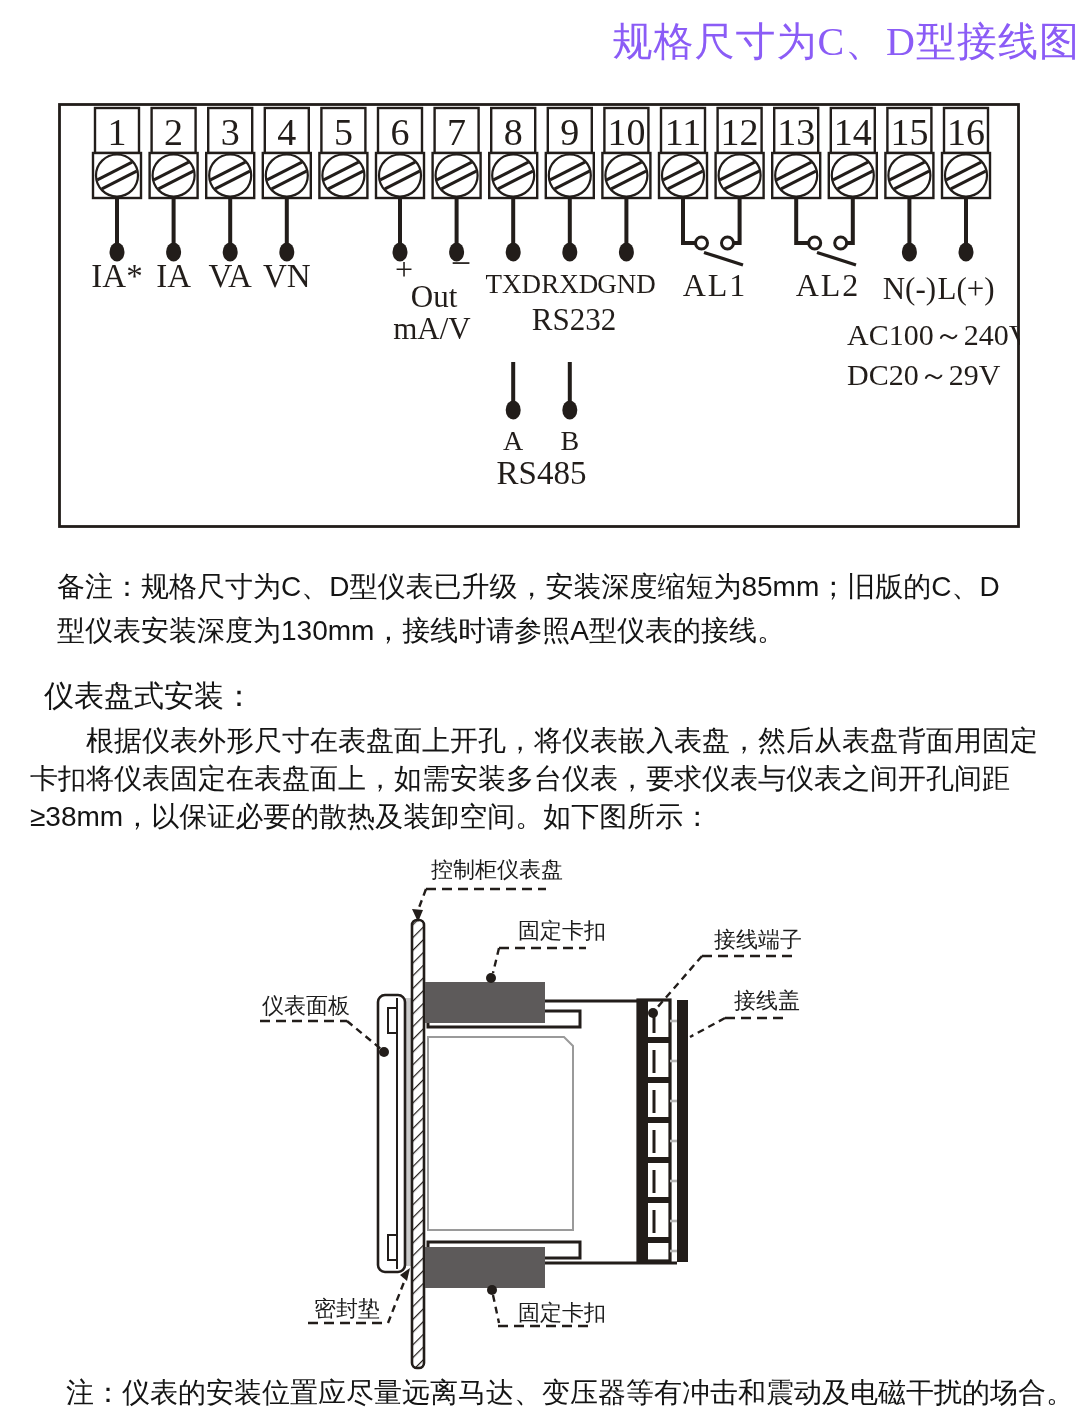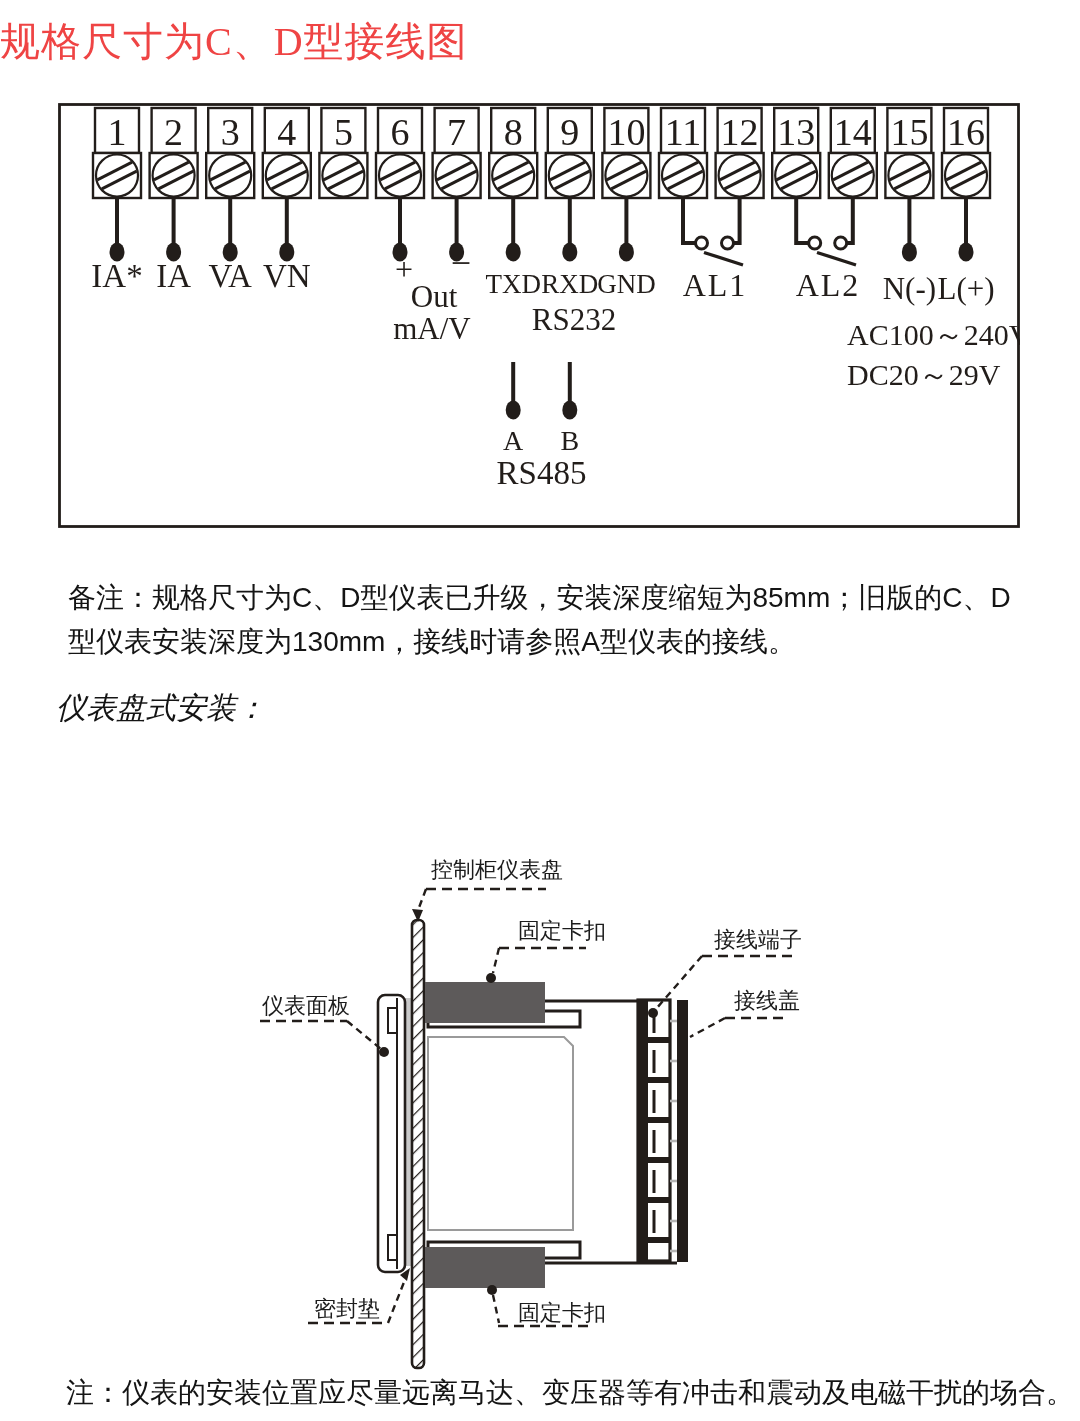"规格尺寸为C、D型接线图" .title { color: #ef4444 -> #8b5cf6; text-align: left -> right }
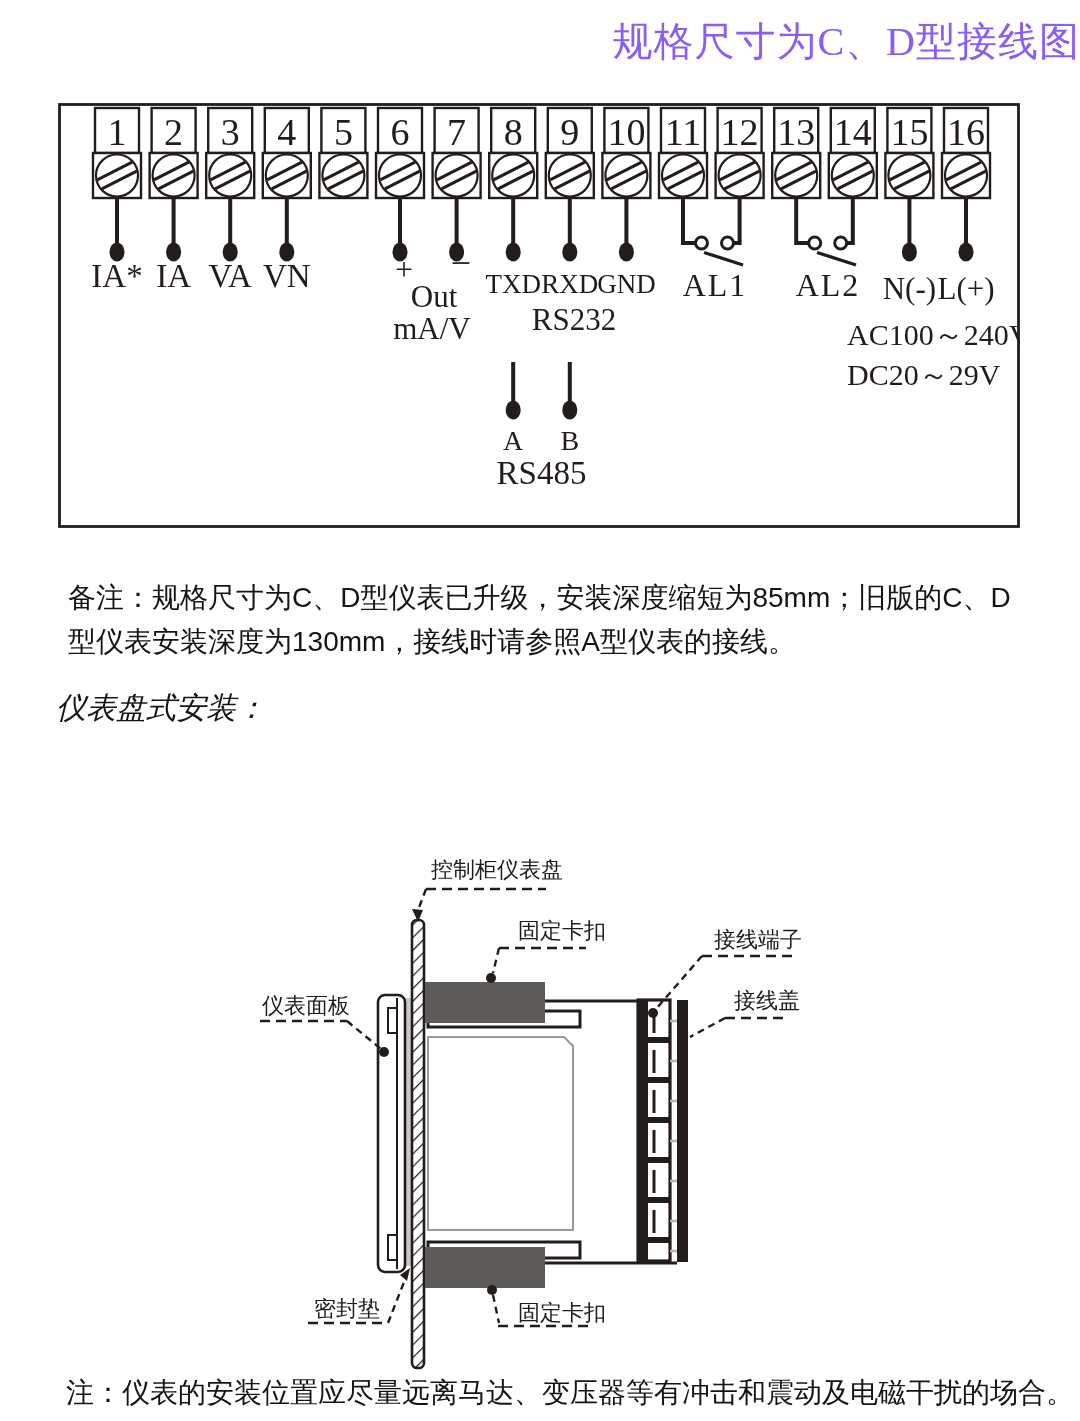"备注：规格尺寸为C、D型仪表已升级，安装深度缩短为85mm；旧版的C、D型仪表安" .remark { margin: 16px -> 5px }
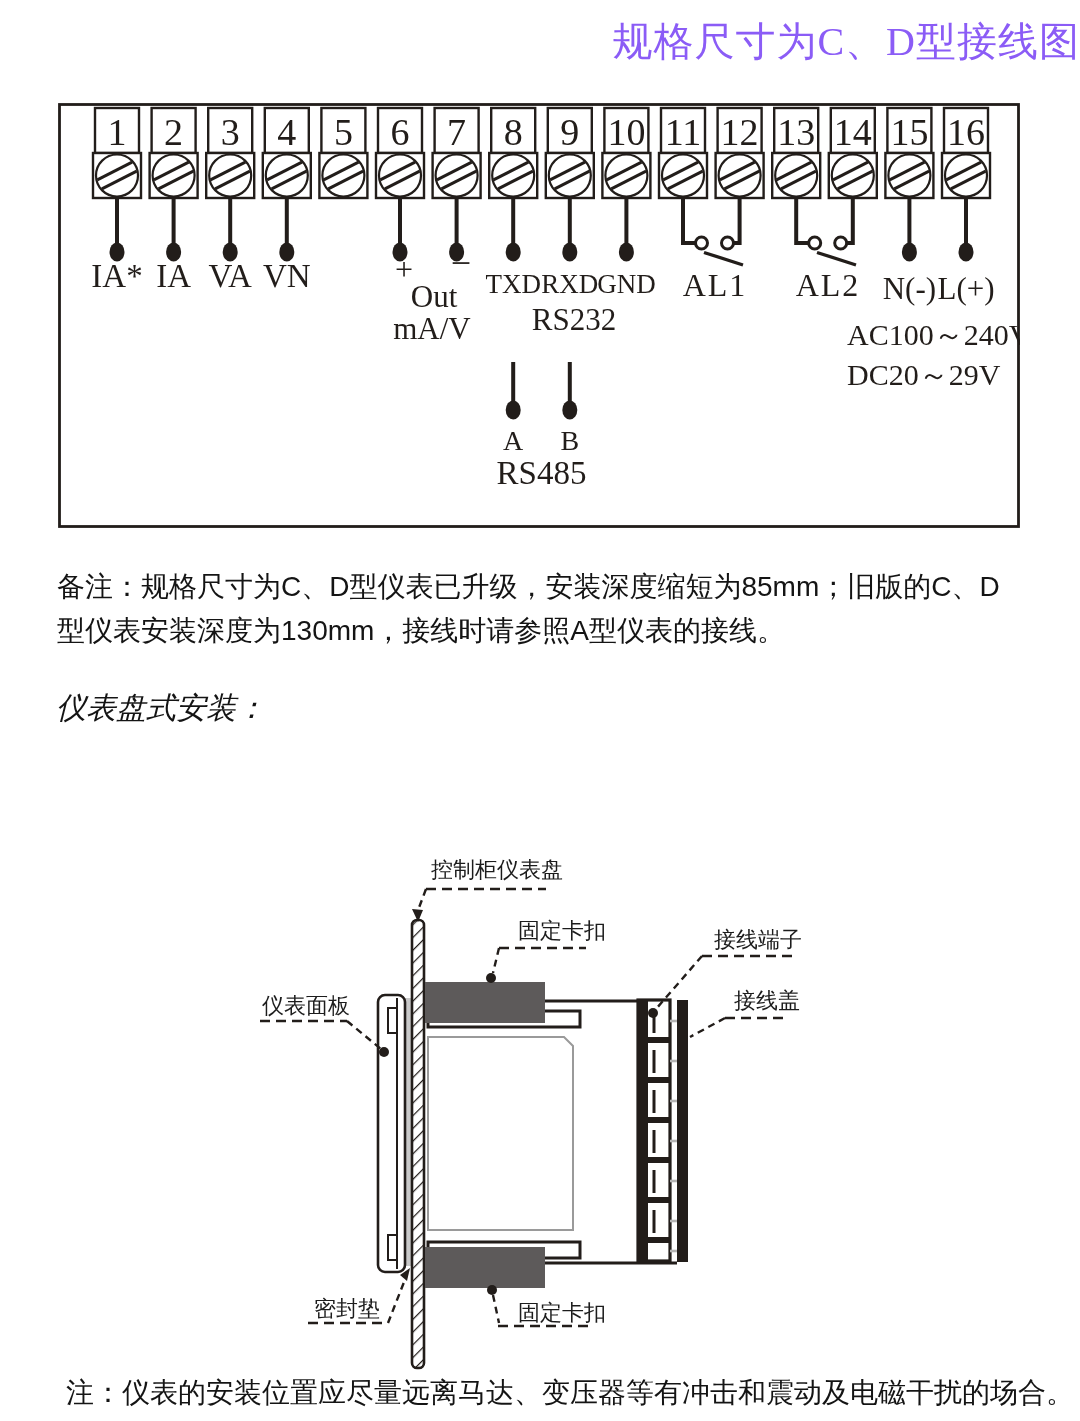"仪表盘式安装：" .install-heading { font-style: italic -> none; margin: 12px -> 0 }
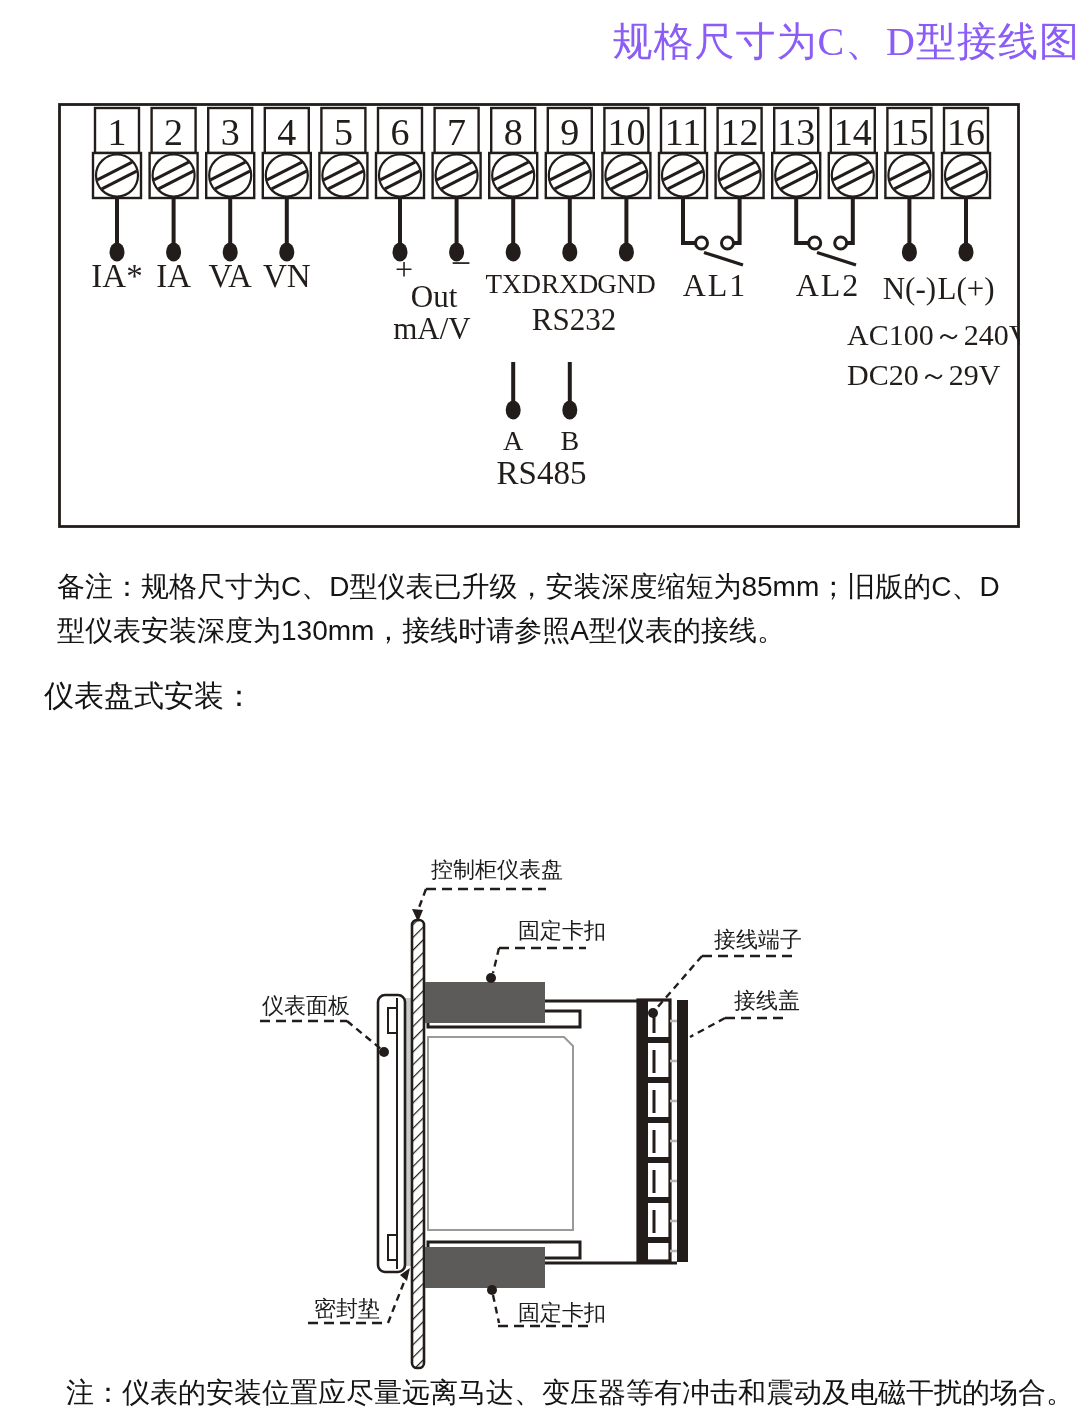"根据仪表外形尺寸在表盘面上开孔，将仪表嵌入表盘，然后从表盘背面用固定卡扣将仪表固" p.install-paragraph { html: none -> <p>根据仪表外形尺寸在表盘面上开孔，将仪表嵌入表盘，然后从表盘背面用固定卡扣将仪表固定在表盘面上，如需安装多台仪表，要求仪表与仪表之间开孔间距≥38mm，以保证必要的散热及装卸空间。如下图所示：</p> }
